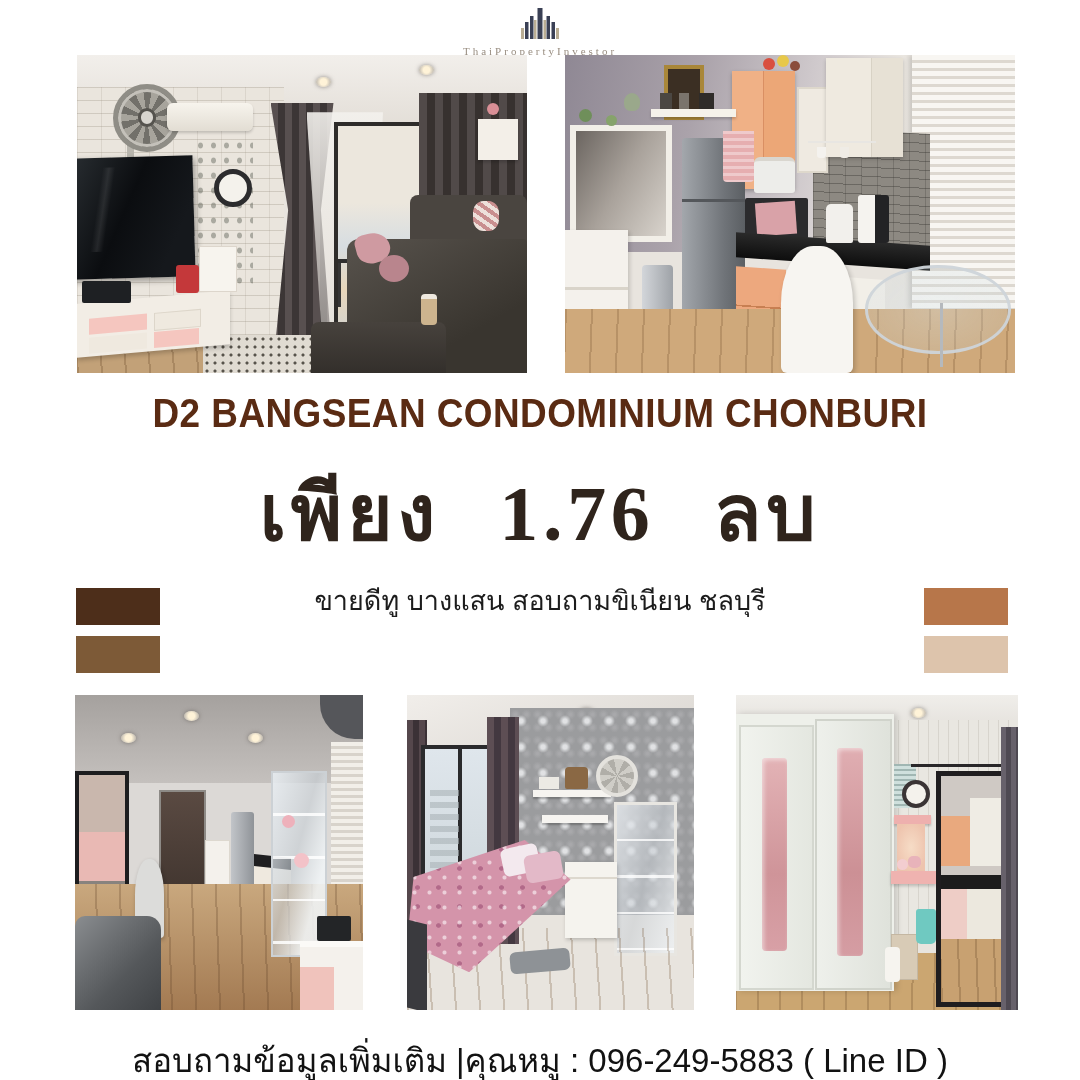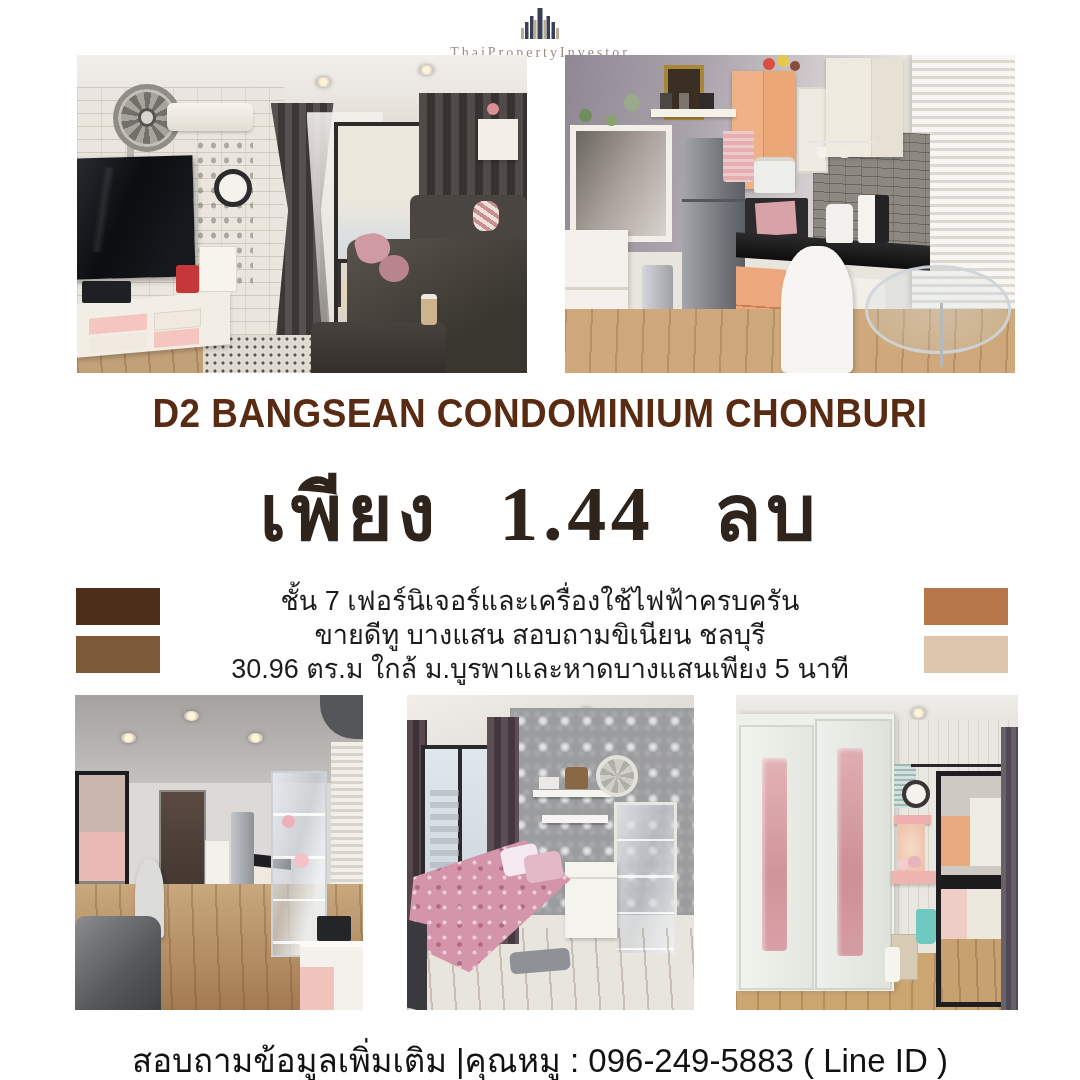"ThaiPropertyInvestor" .brand-text { font-size: 14px -> 11px }
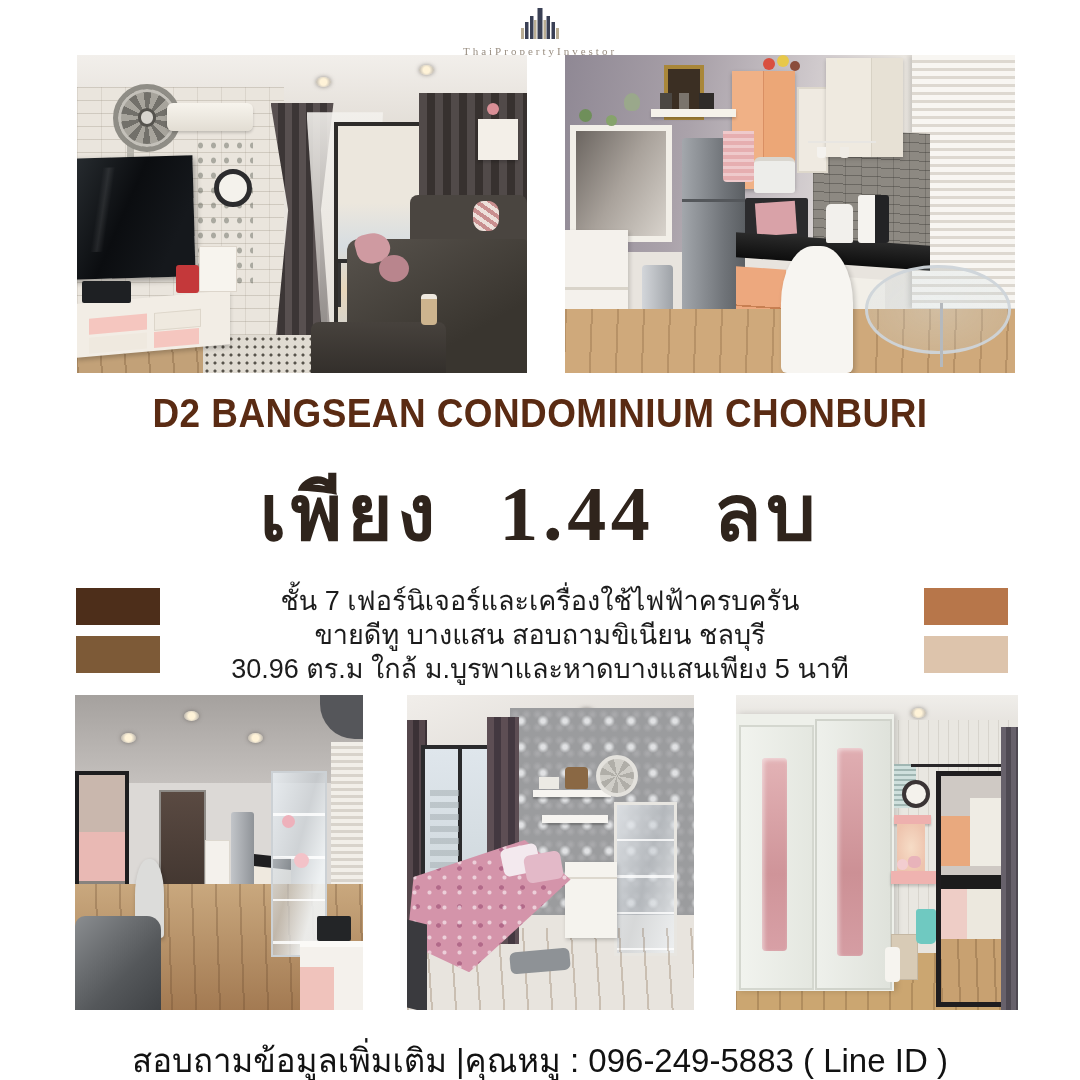"เพียง 1.44 ลบ" div.price { text: 1.44 -> 1.76 }
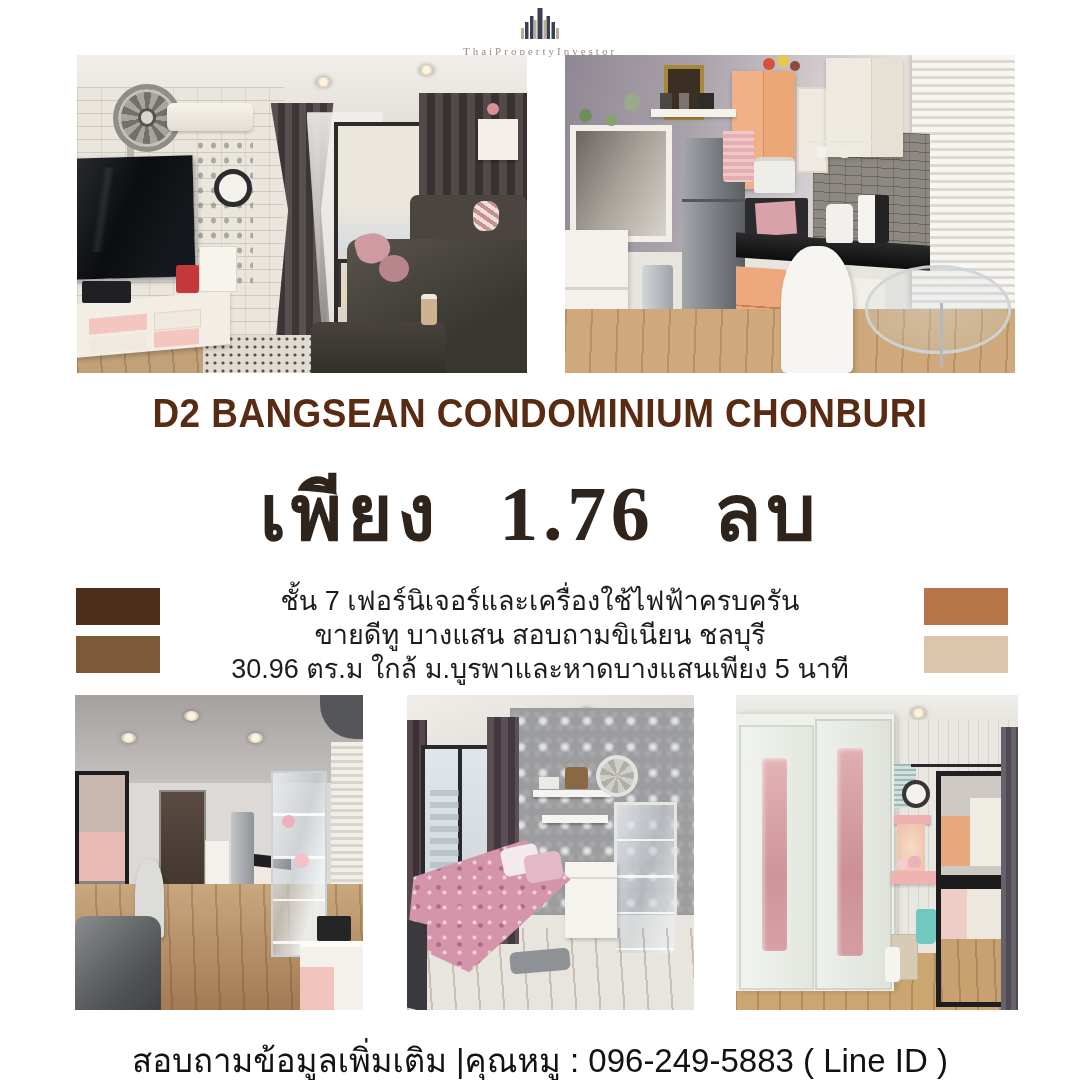"ชั้น 7" div { html: <div>ชั้น 7 เฟอร์นิเจอร์และเครื่องใช้ไฟฟ้าครบครัน</div> -> none }
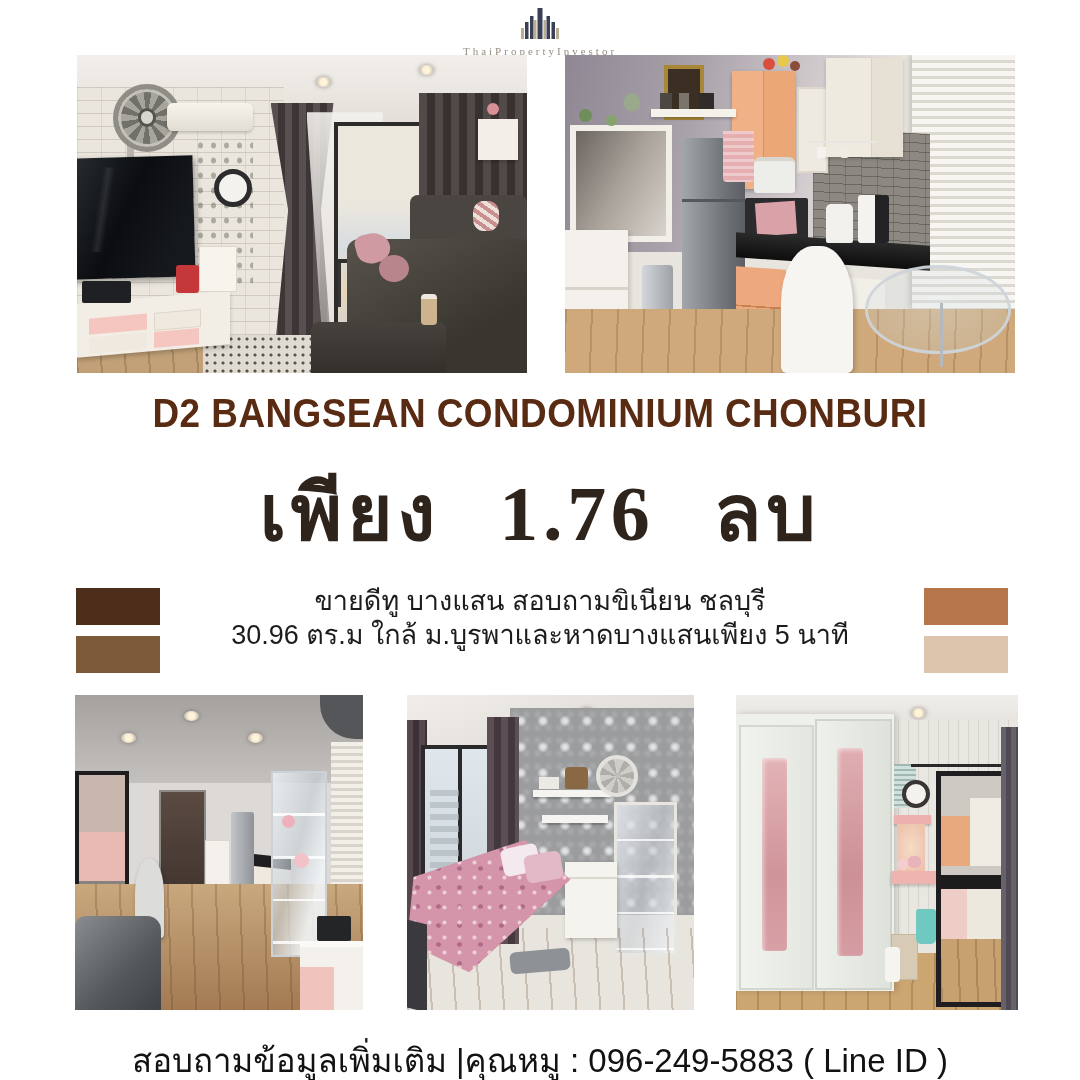"30.96 ตร.ม ใกล้ ม.บูรพาและหาดบางแสนเพียง" div { html: <div>30.96 ตร.ม ใกล้ ม.บูรพาและหาดบางแสนเพียง 5 นาที</div> -> none }
